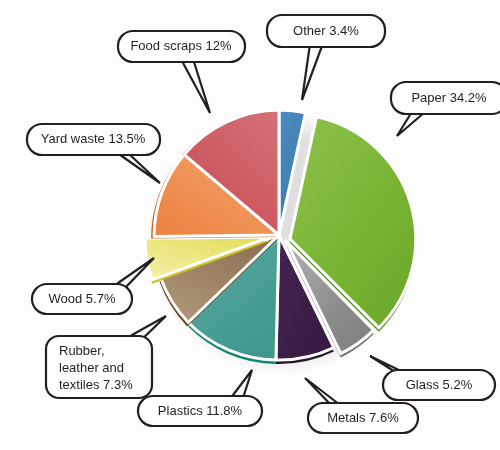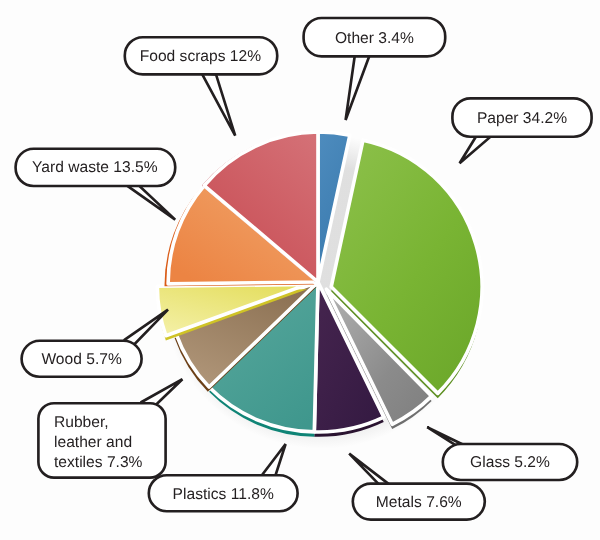"Other 3.4%" #stage { padding-left: none -> 14px }
